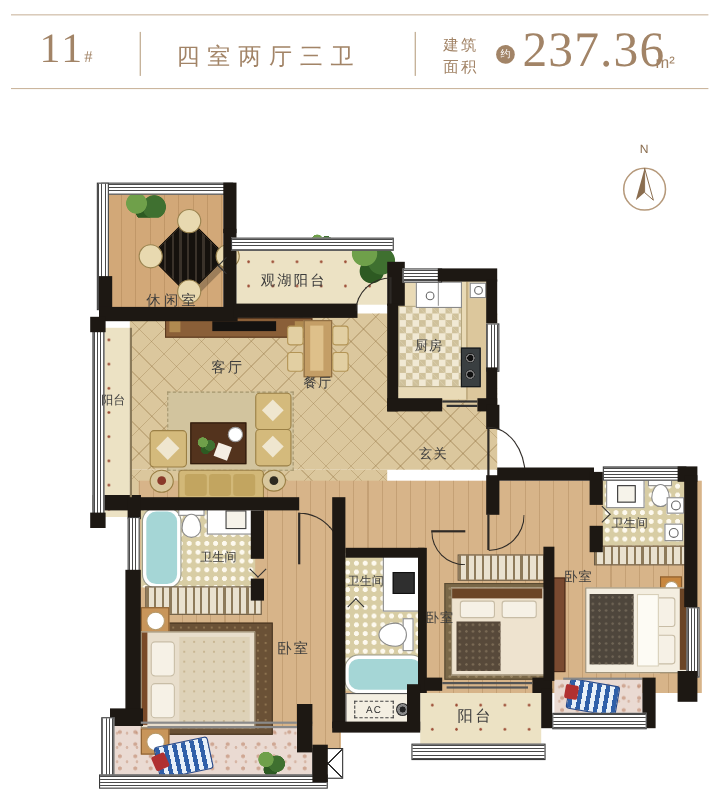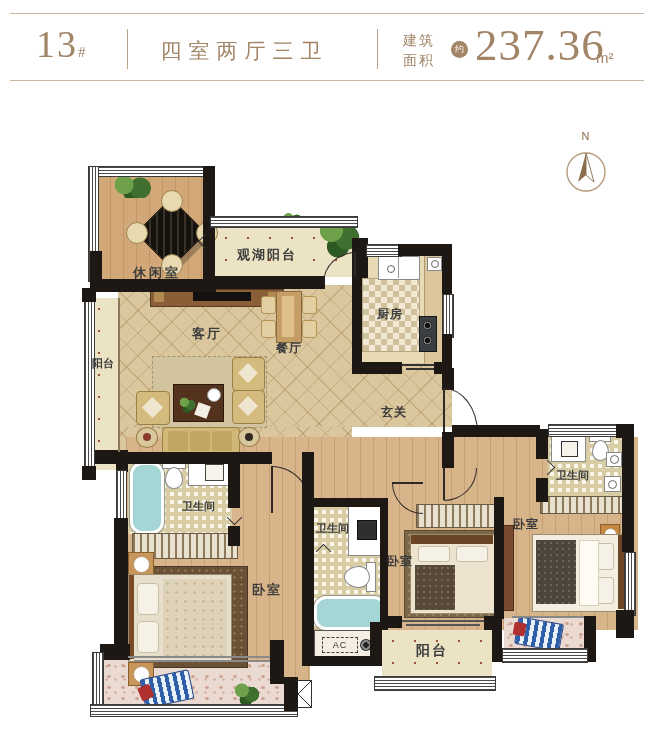"13" span { text: 13 -> 11 }
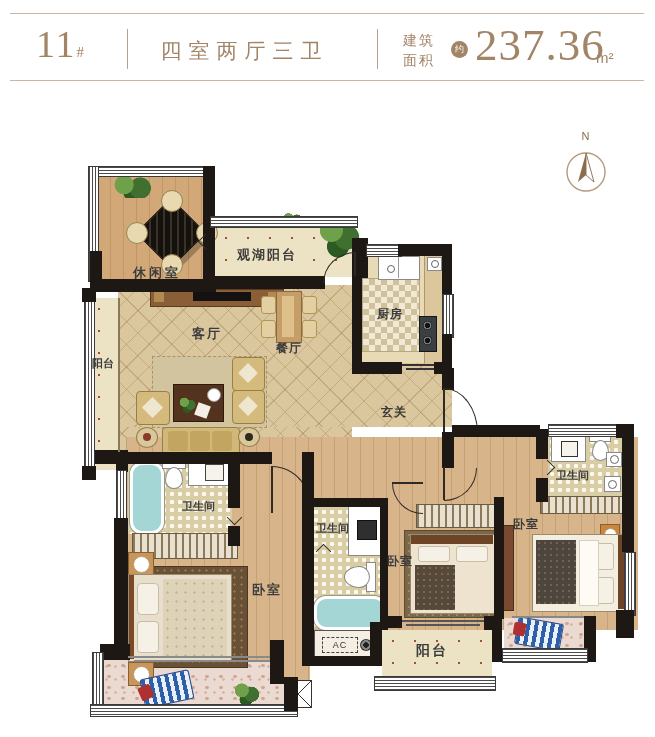"观湖阳台" .lbl { font-weight: 700 -> 400 }
